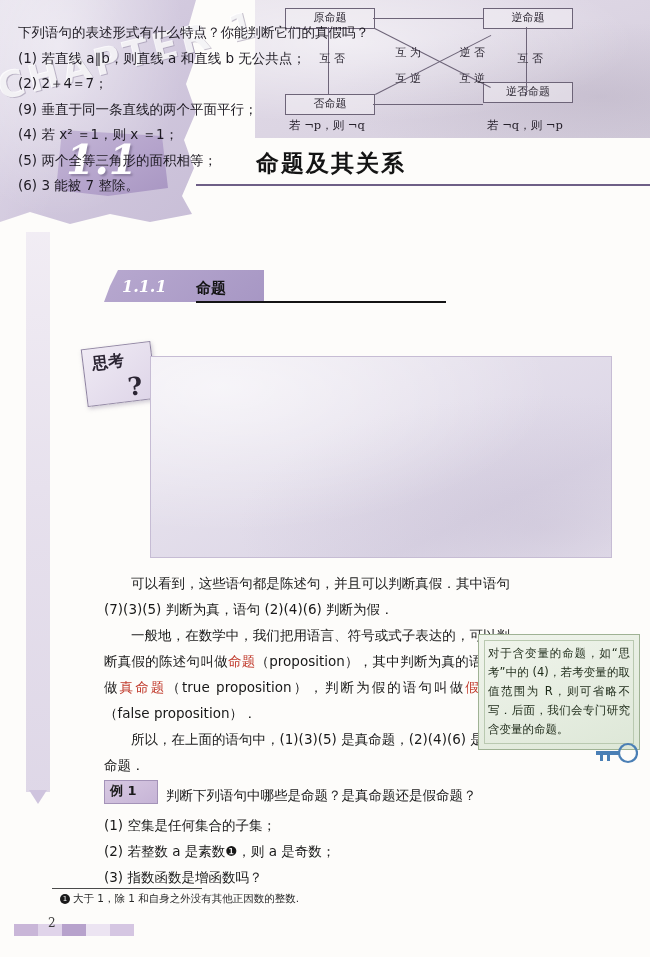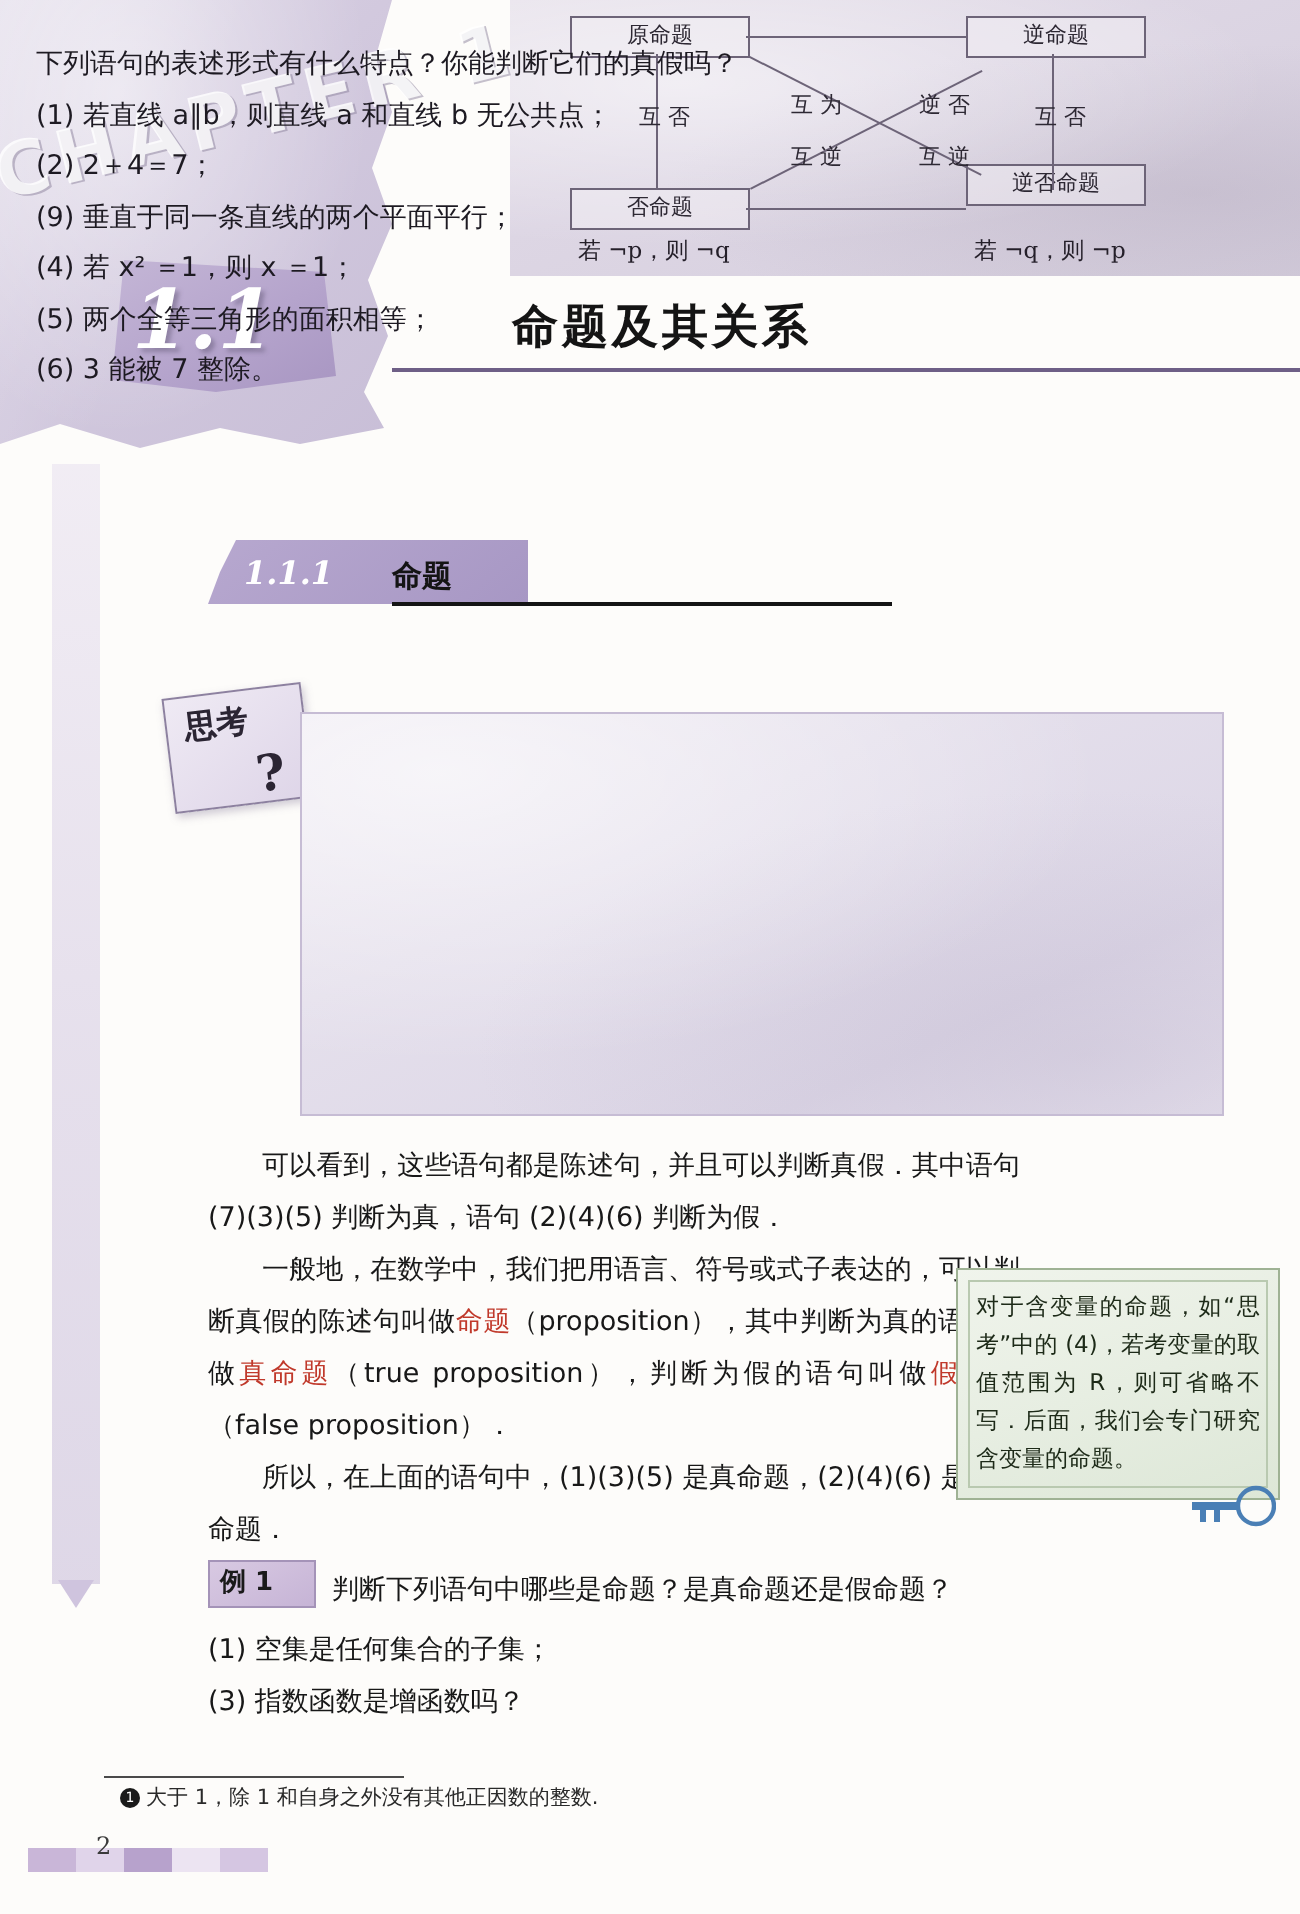"(2) 若整数 a 是素数❶，则 a" div { html: none -> <div>(2) 若整数 a 是素数❶，则 a 是奇数；</div> }
